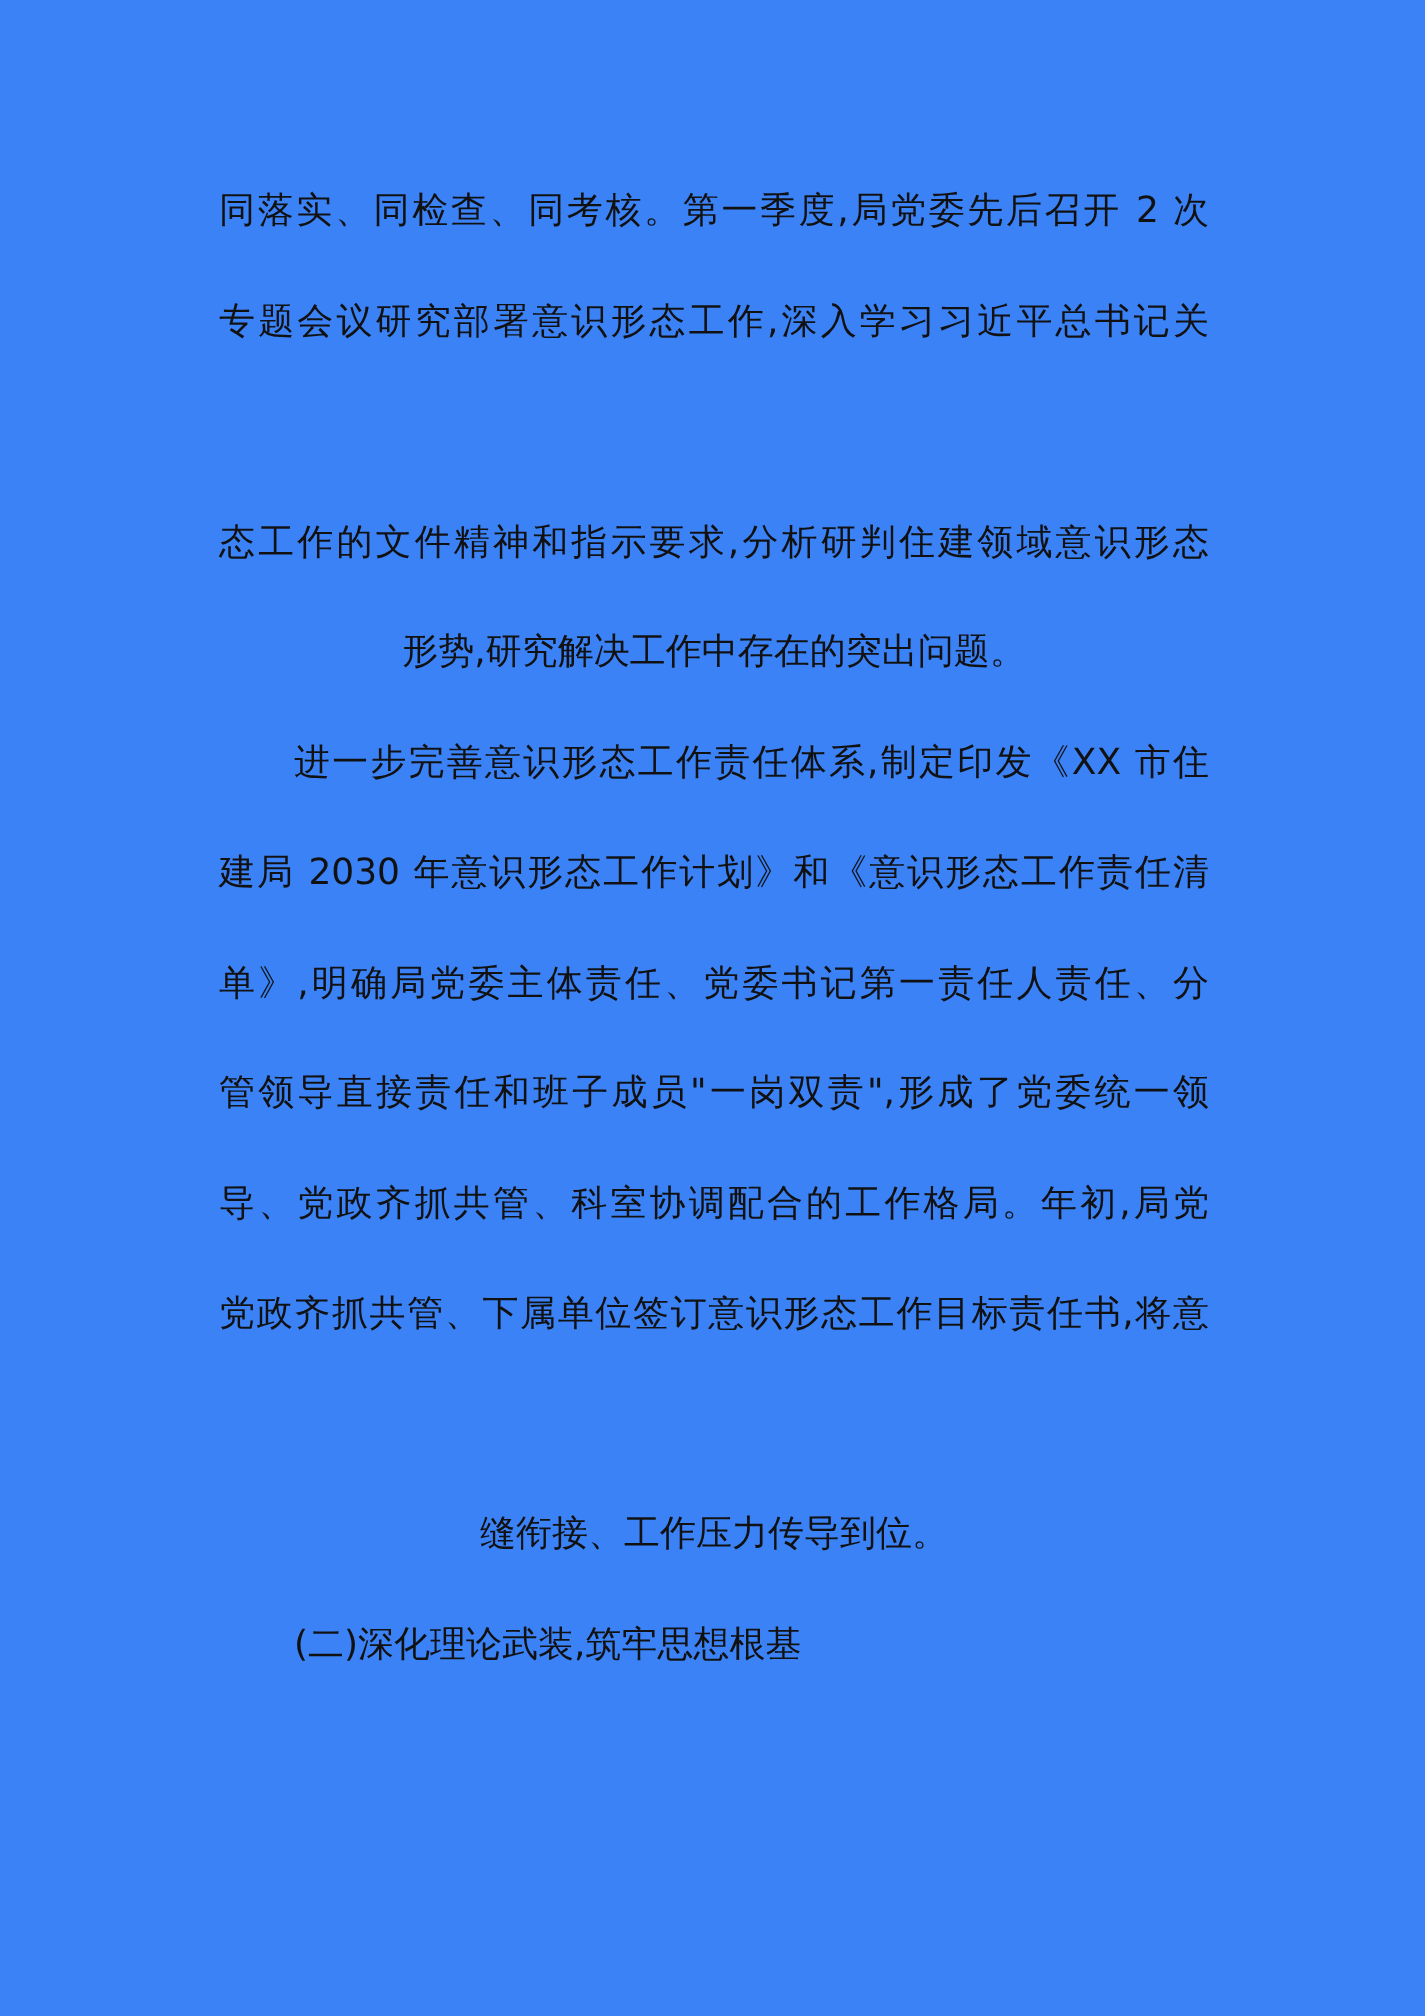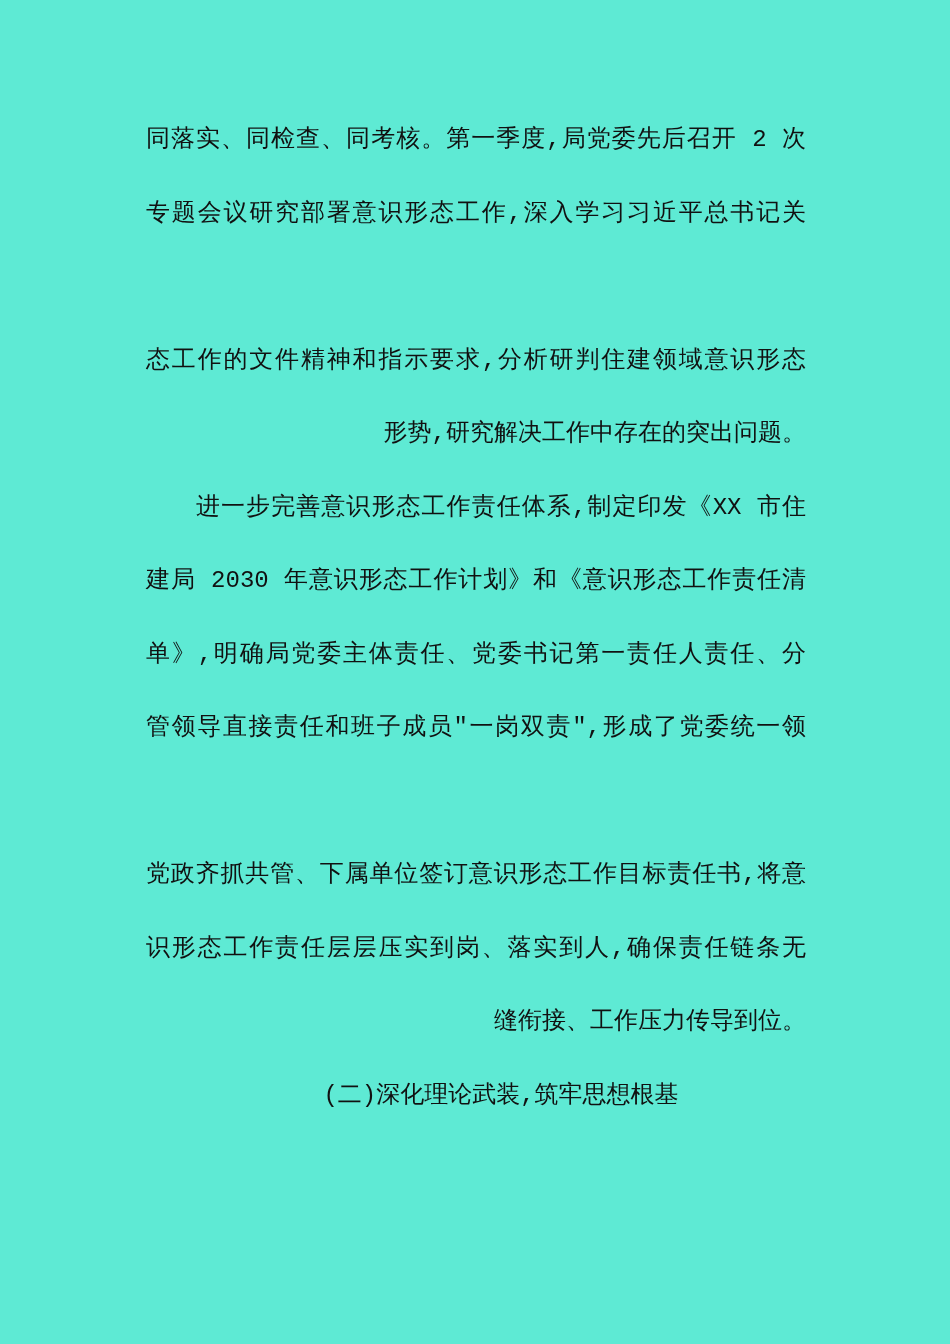"同落实、同检查、同考核。第一季度,局党委先后召开 2 次" .page { background: #5eead4 -> #3b82f6; font-family: Liberation Mono, monospace -> none }
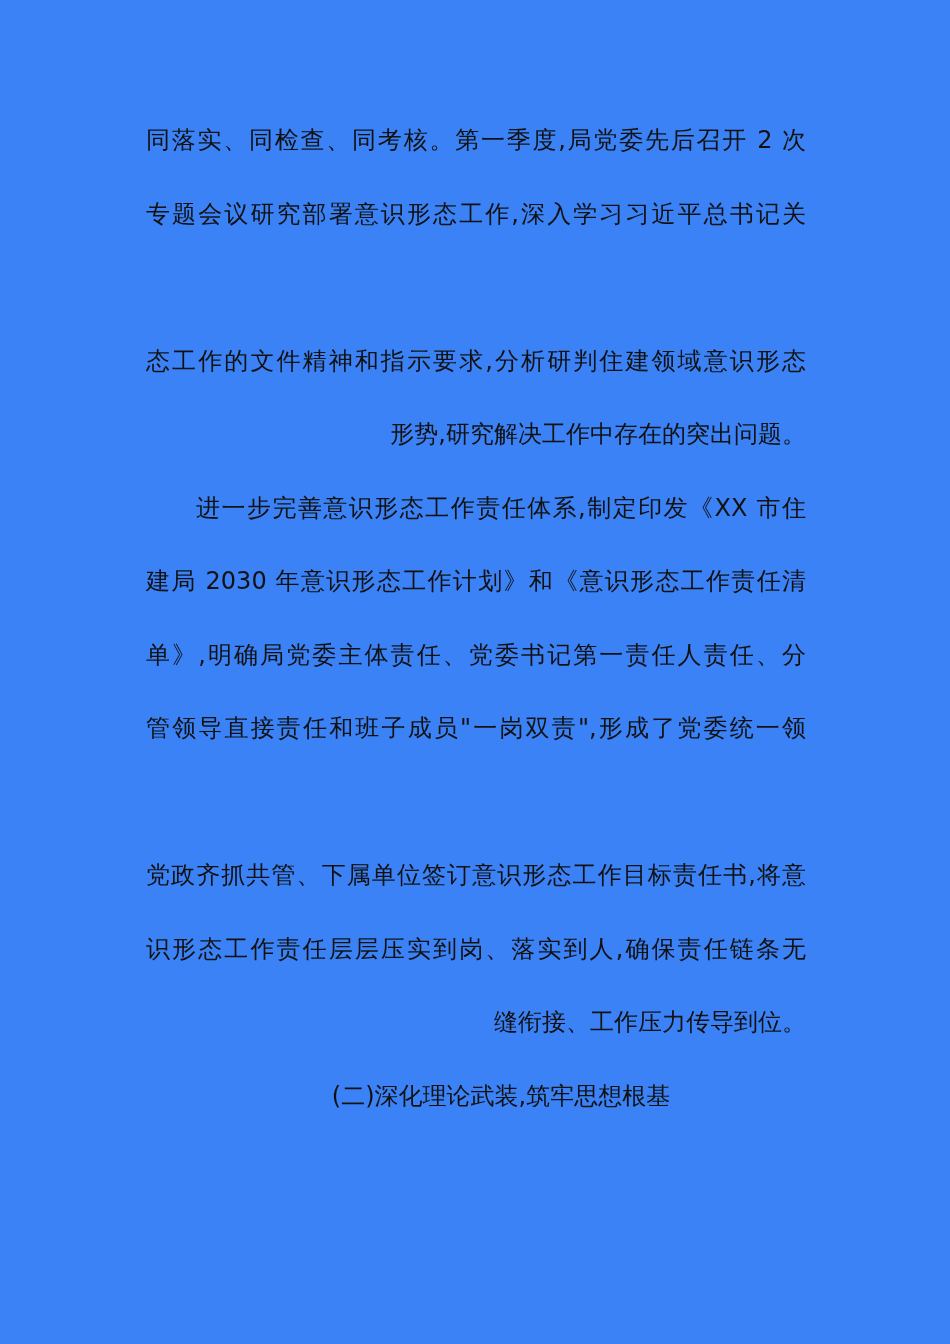"形势,研究解决工作中存在的突出问题。" .line.last { justify-content: flex-end -> center }
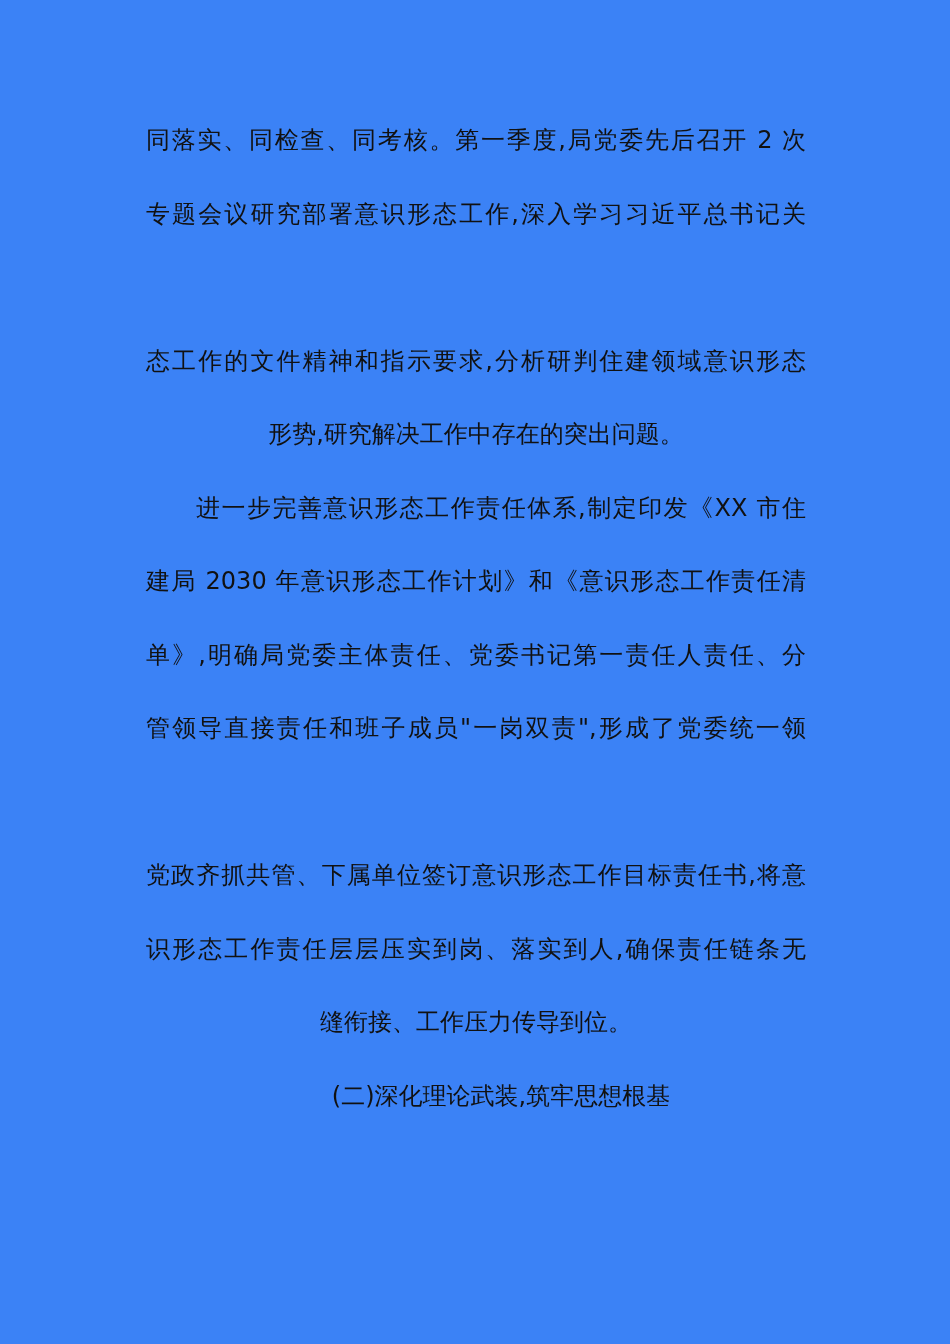"进一步完善意识形态工作责任体系,制定印发《XX 市住" .line.indent { justify-content: center -> none }
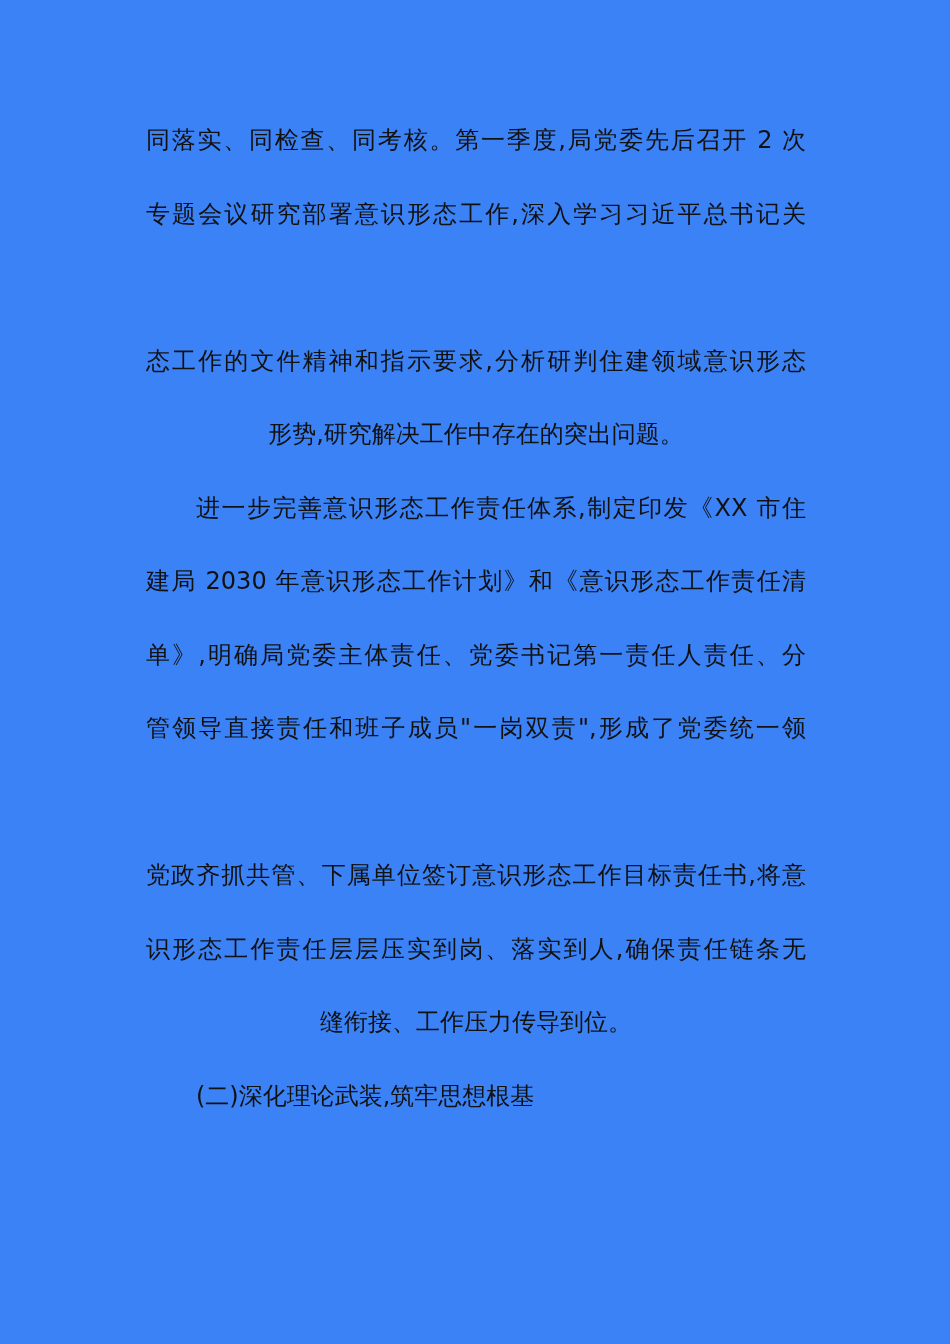"导、党政齐抓共管、科室协调配合的工作格局。年初,局党" div.line { html: none -> <div> <span>导、党政齐抓共管、科室协调配合的工作格局。年初,局党</span> </div> }
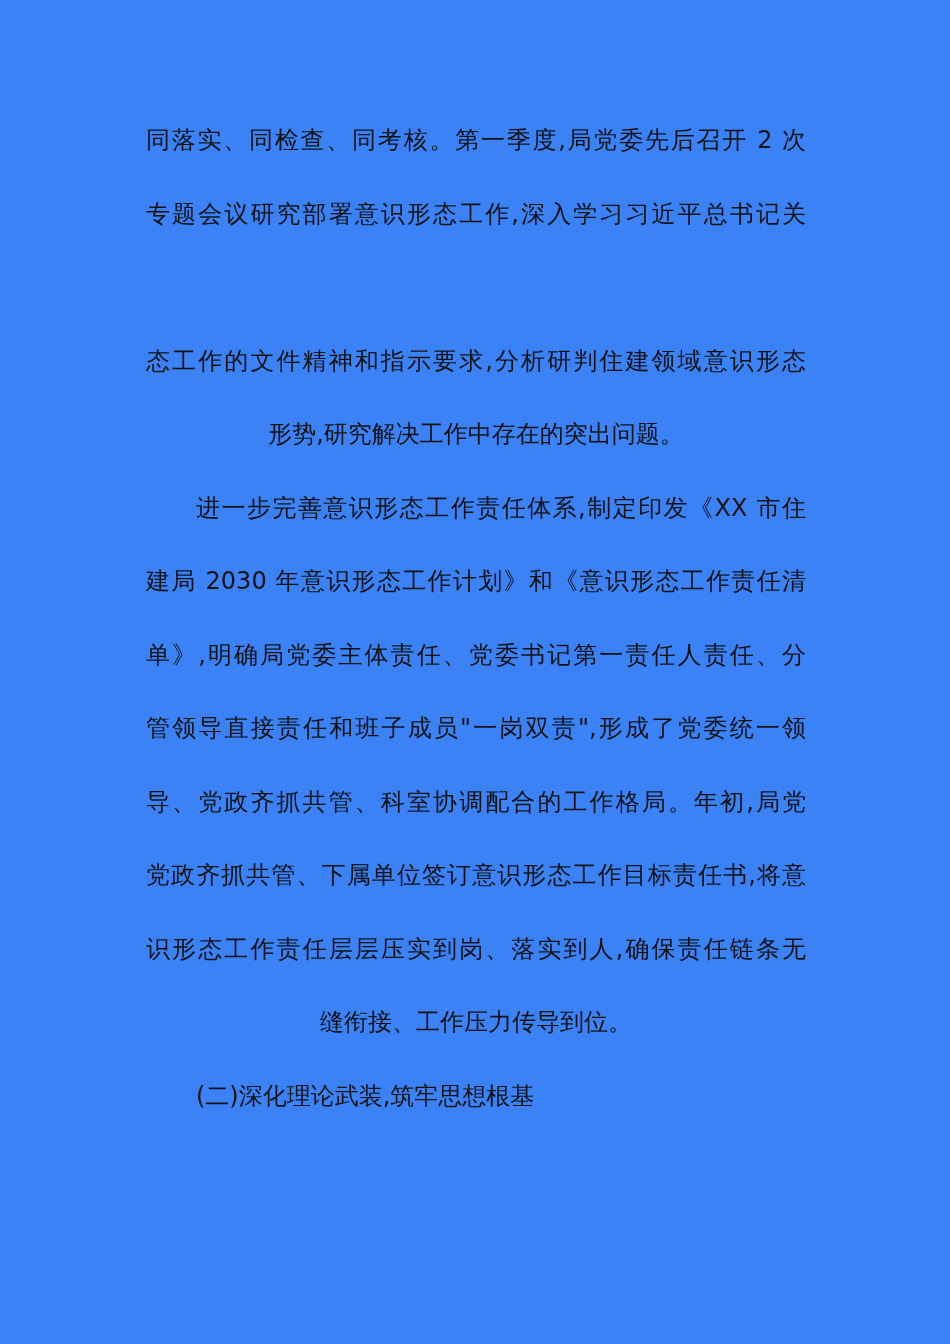"识形态工作责任层层压实到岗、落实到人,确保责任链条无" div.line { html: <div> <span>识形态工作责任层层压实到岗、落实到人,确保责任链条无</span> </div> -> none }
